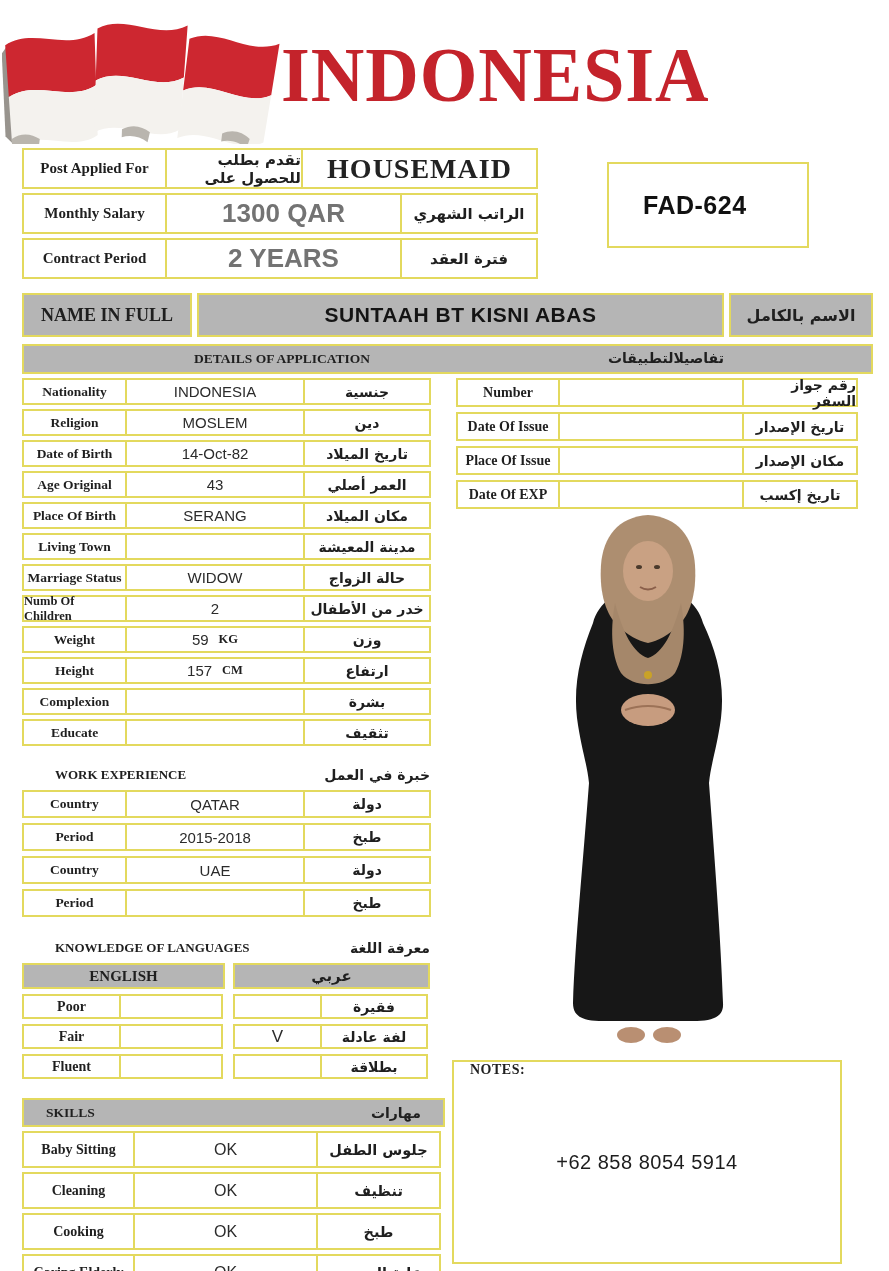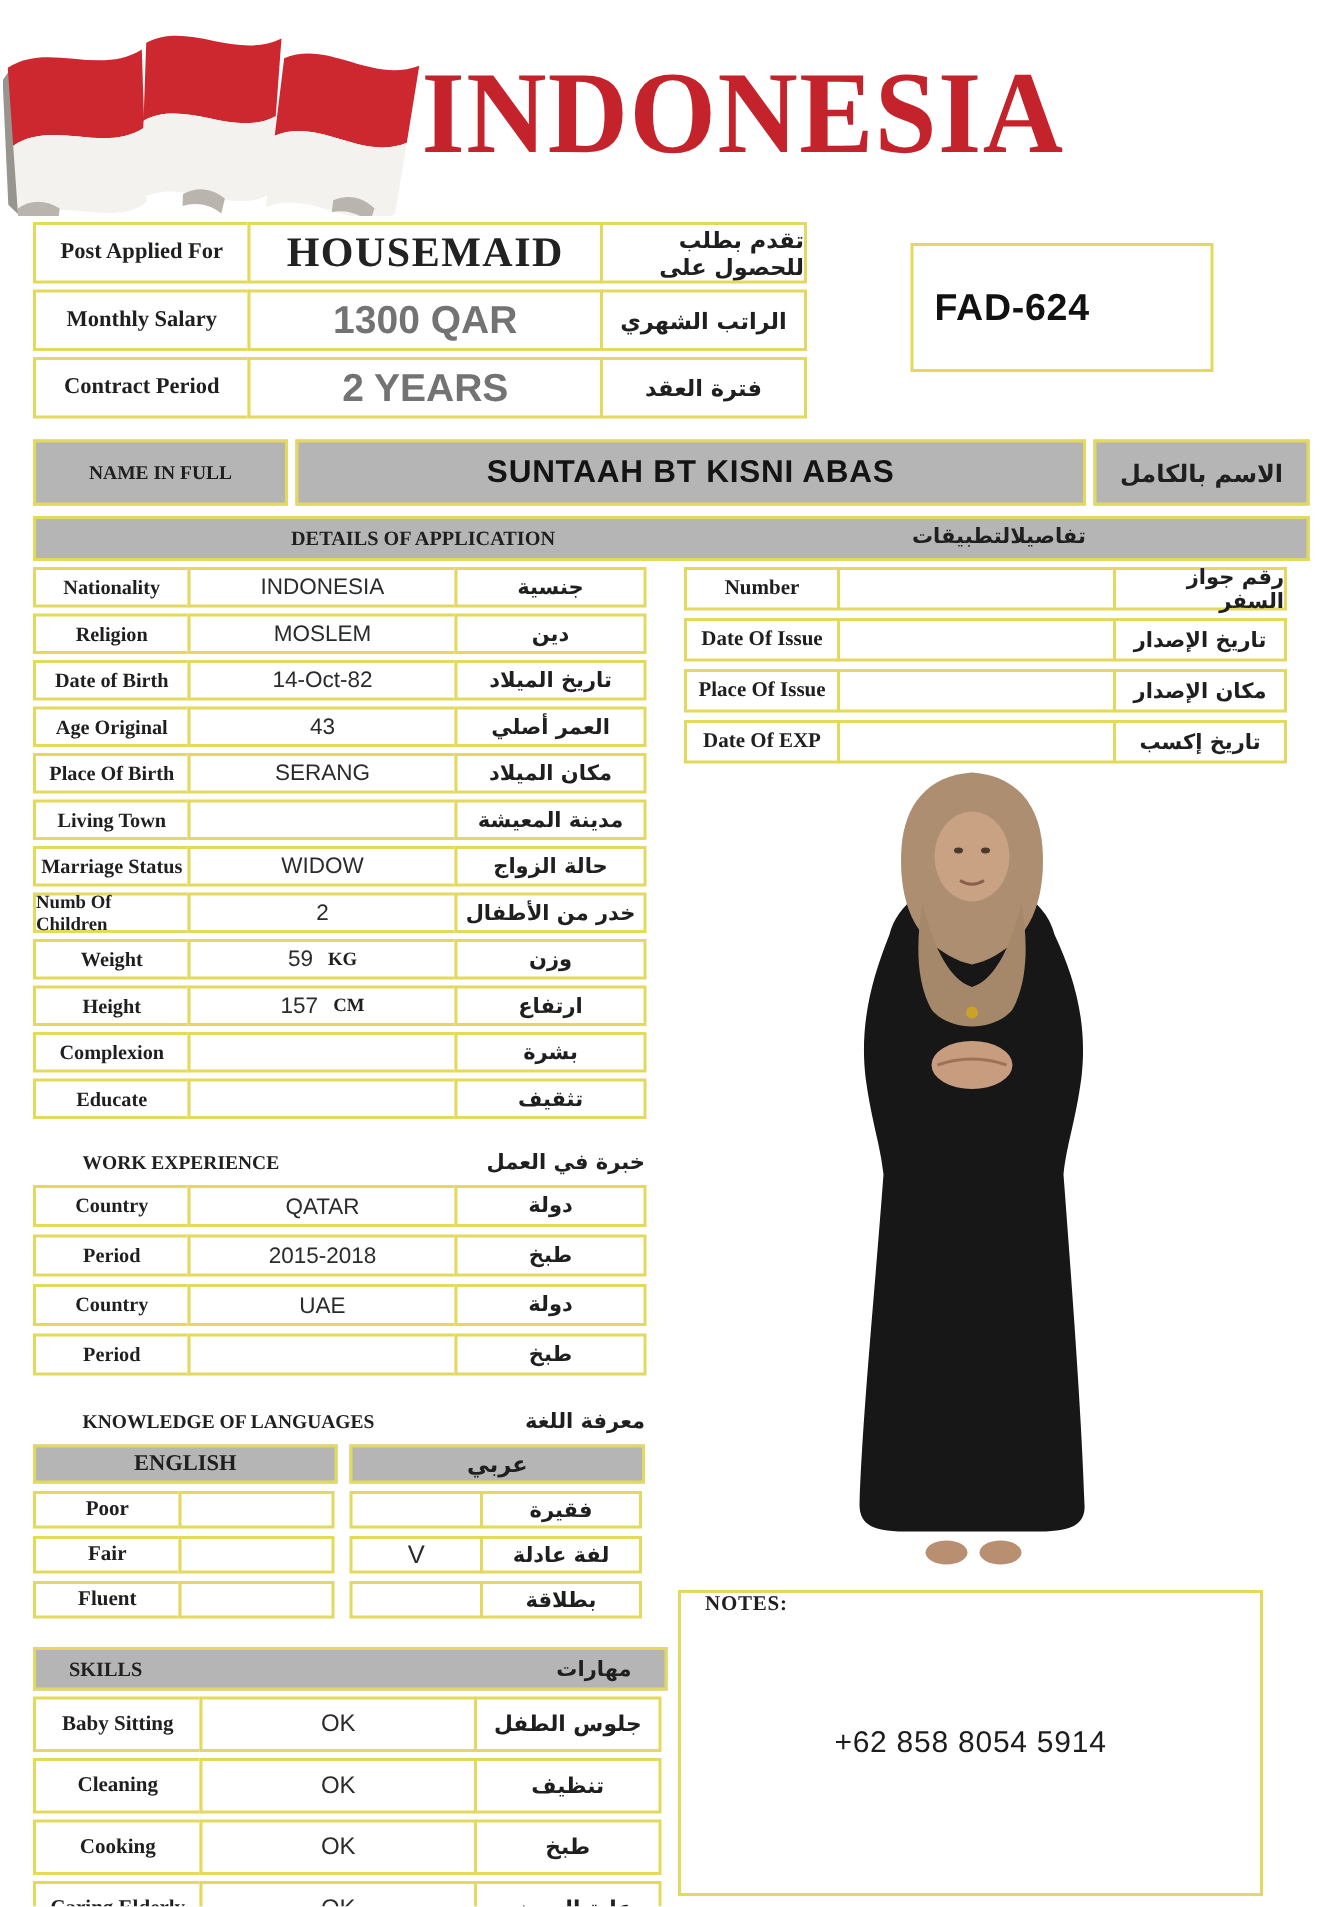"HOUSEMAID" div.c { order: before "تقدم بطلب للحصول على" -> after "تقدم بطلب للحصول على" }
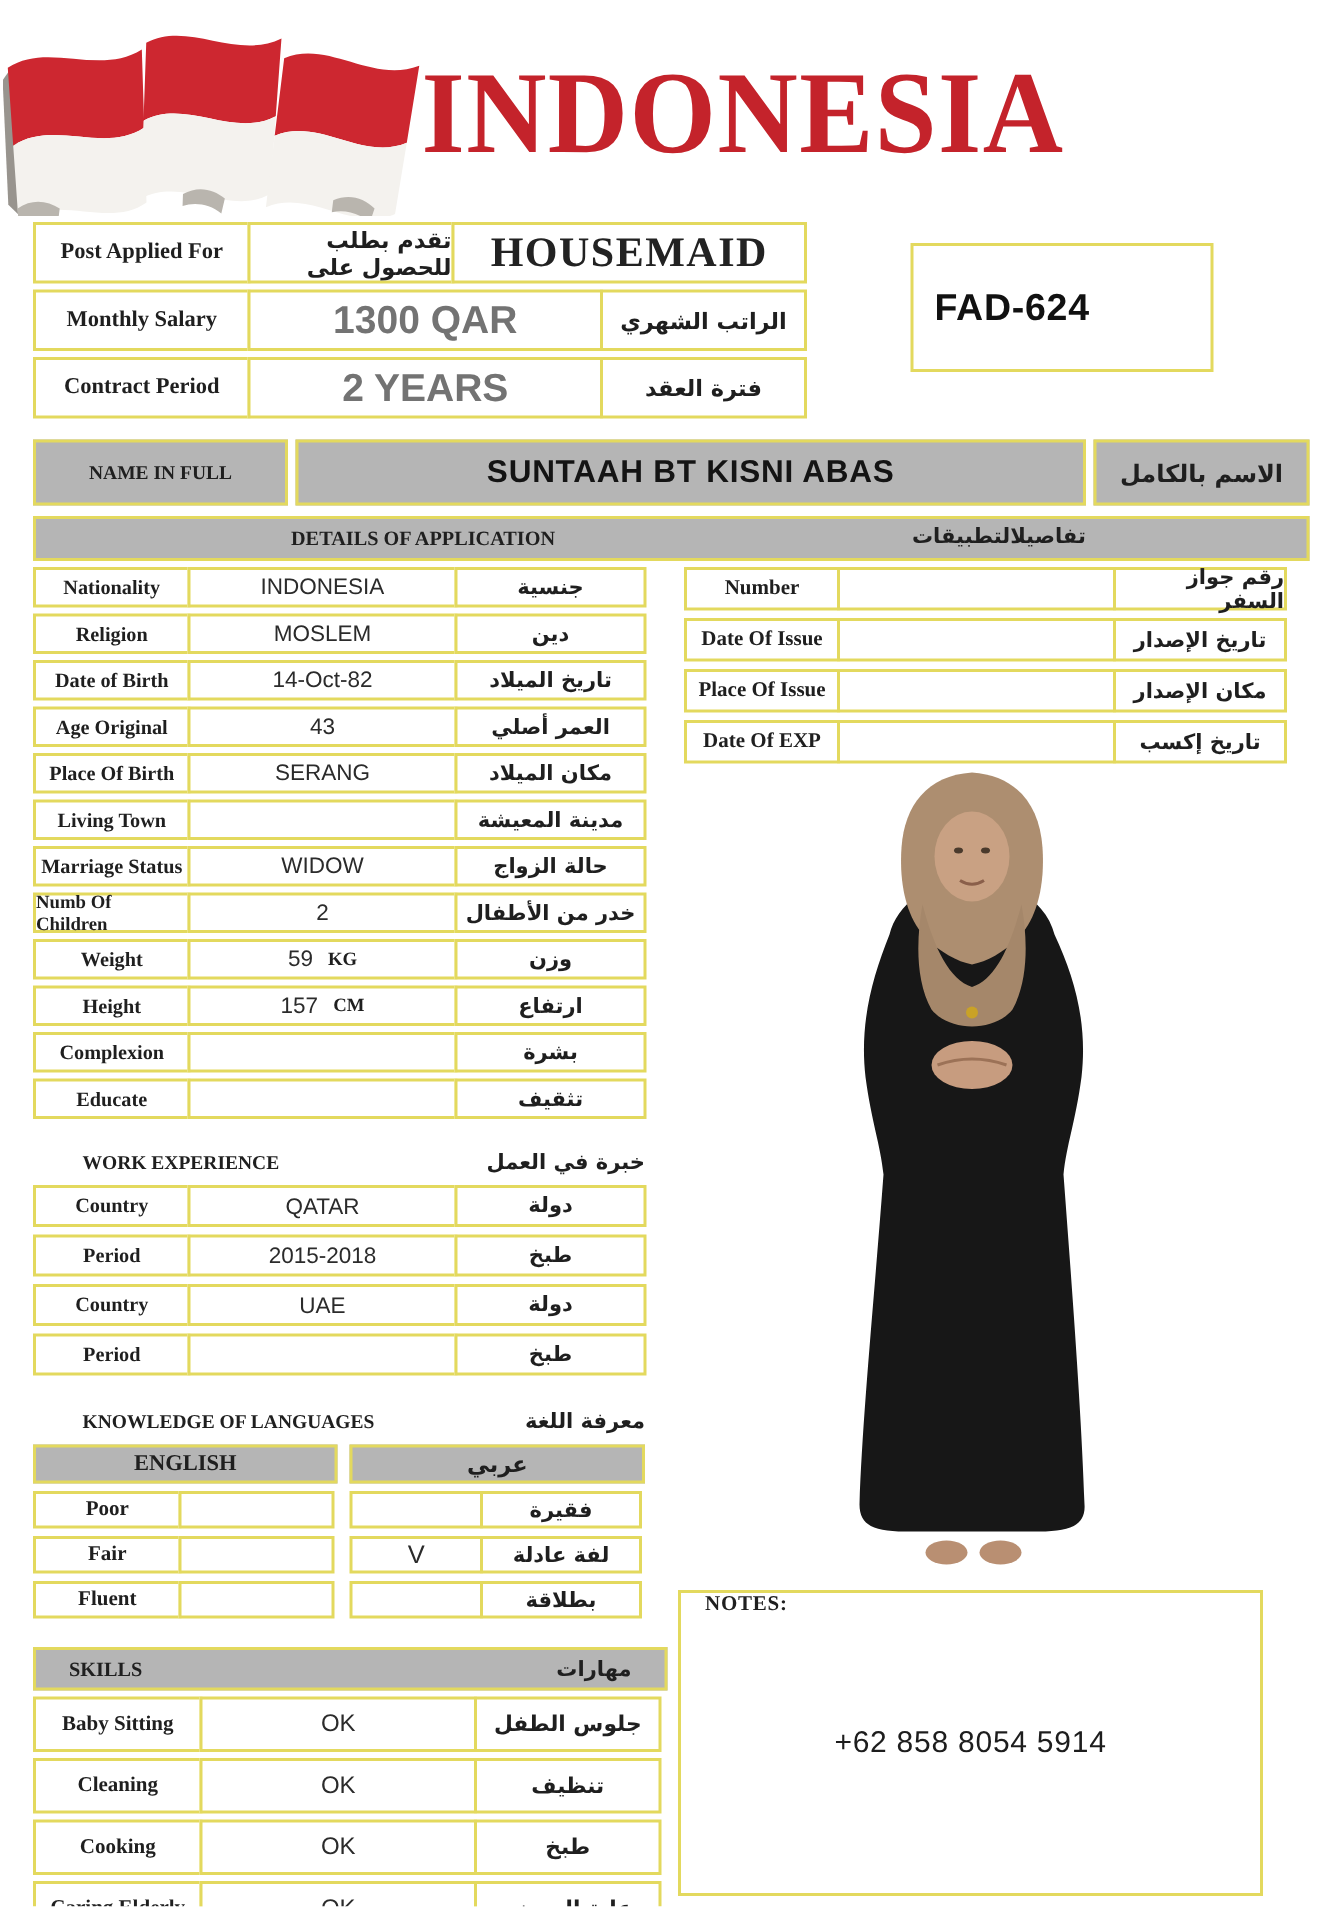"FAD-624" .fad-box { padding-left: 14px -> 34px }
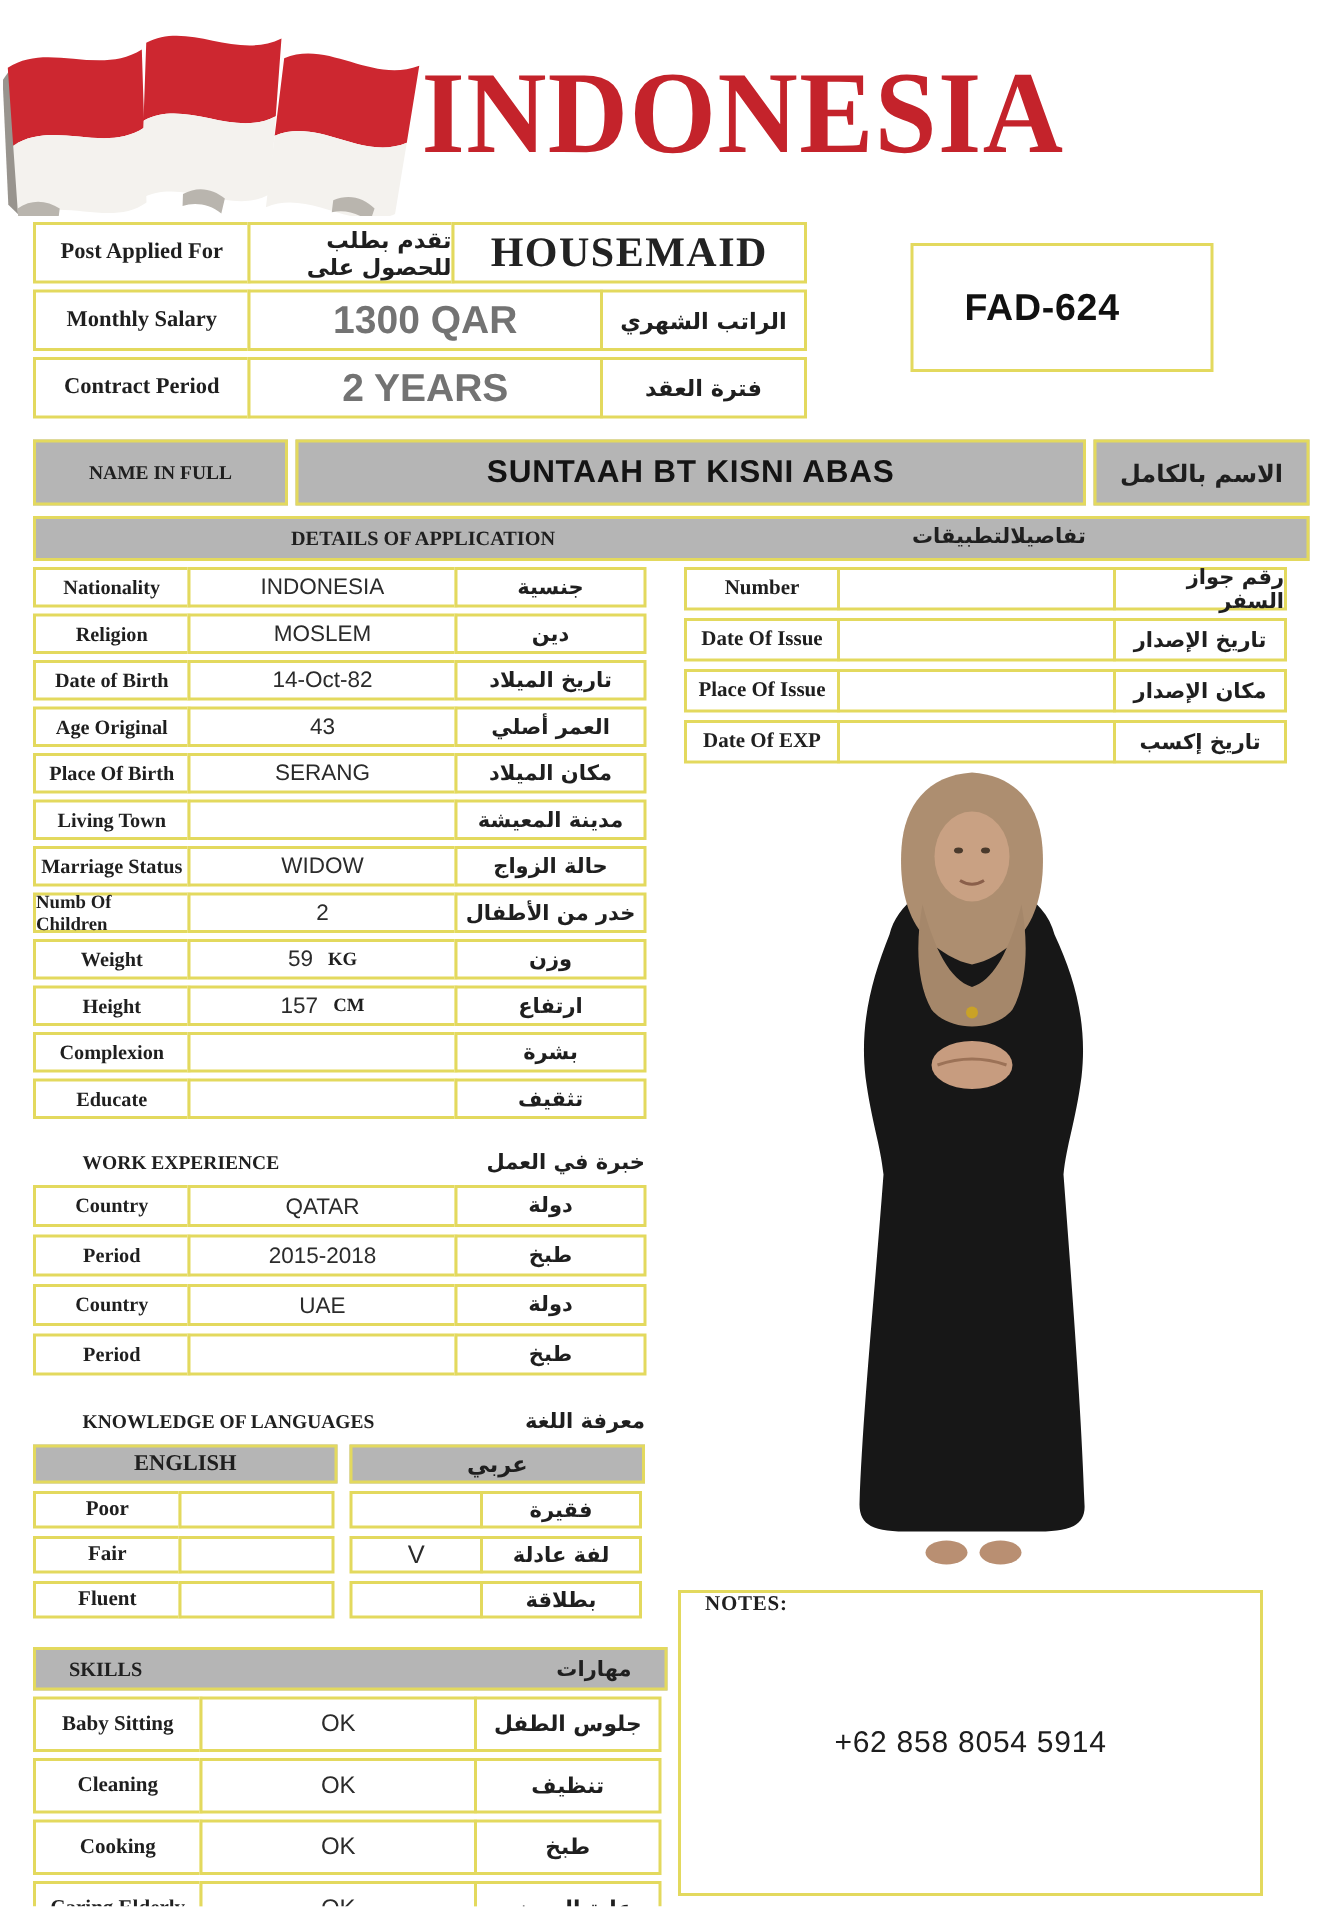"NAME IN FULL" .nr-lab { font-size: 13px -> 18px }
